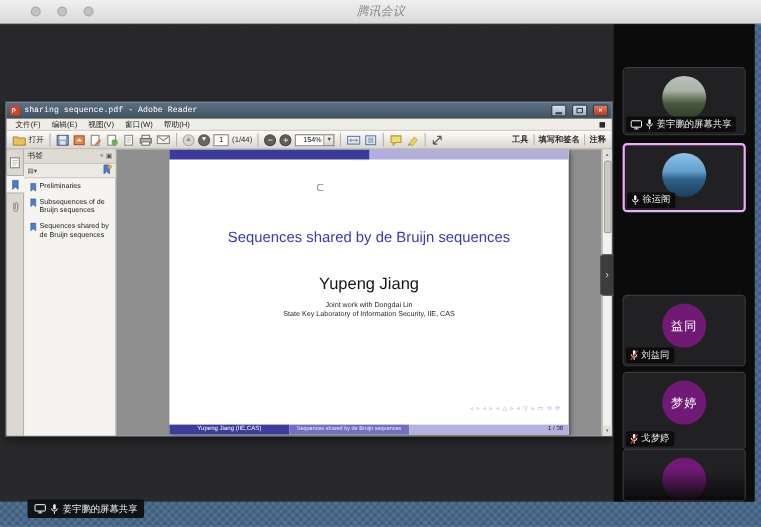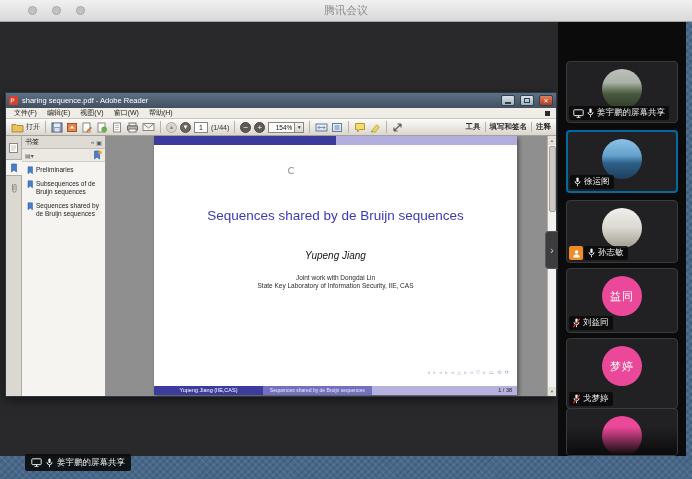"腾讯会议" .mac-title { font-style: none -> italic }
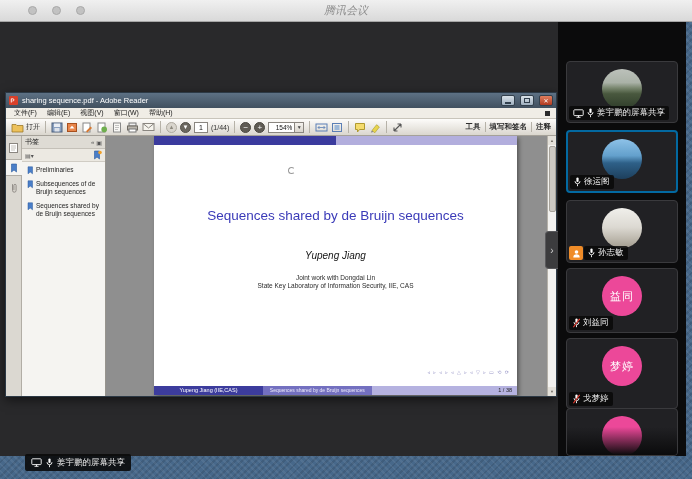"sharing sequence.pdf - Adobe Reader" .ar-title { font-family: none -> Liberation Mono, monospace }
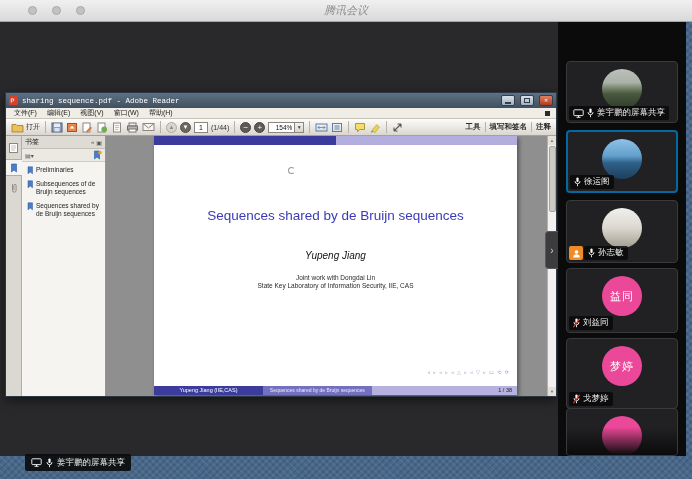"徐运阁" .tile.active { border: 2px solid #0369a1 -> 2px solid #f0abfc }
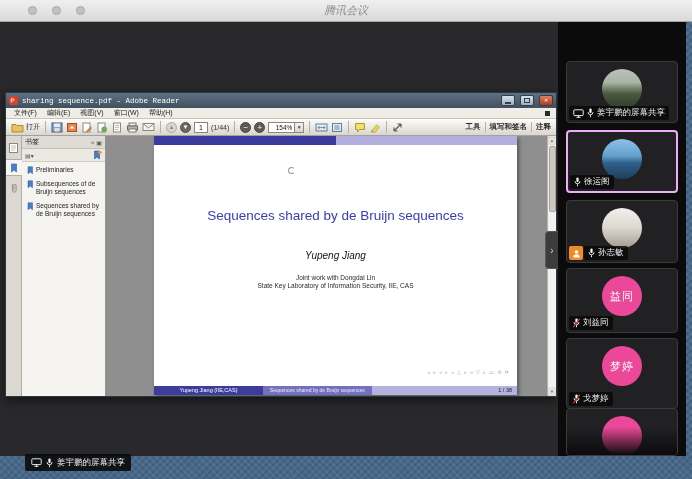"Yupeng Jiang" .s-author { font-size: 10px -> 15px; font-style: italic -> none }
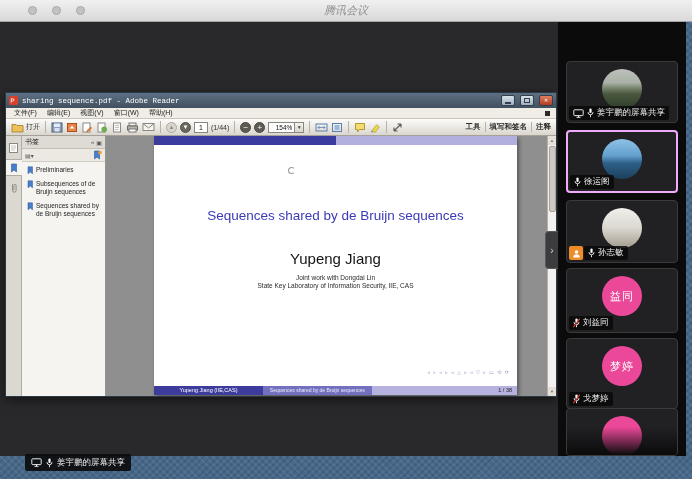"孙志敏" div.tile { html: <div> <div></div> <div> <div> <svg> <circle></circle> <path></path> </svg> </div> <div> <svg> <rect></rect> <path></path> <line></line> </svg> <span>孙志敏</span> </div> </div> </div> -> none }
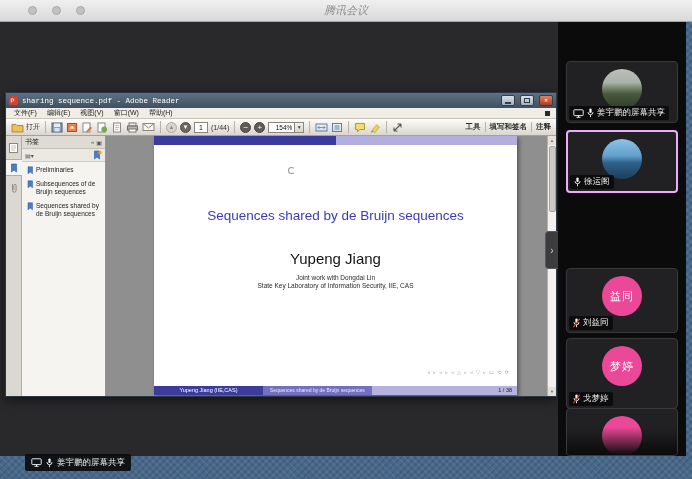"益同" .avatar.initials { background: #ec4899 -> #701a75 }
